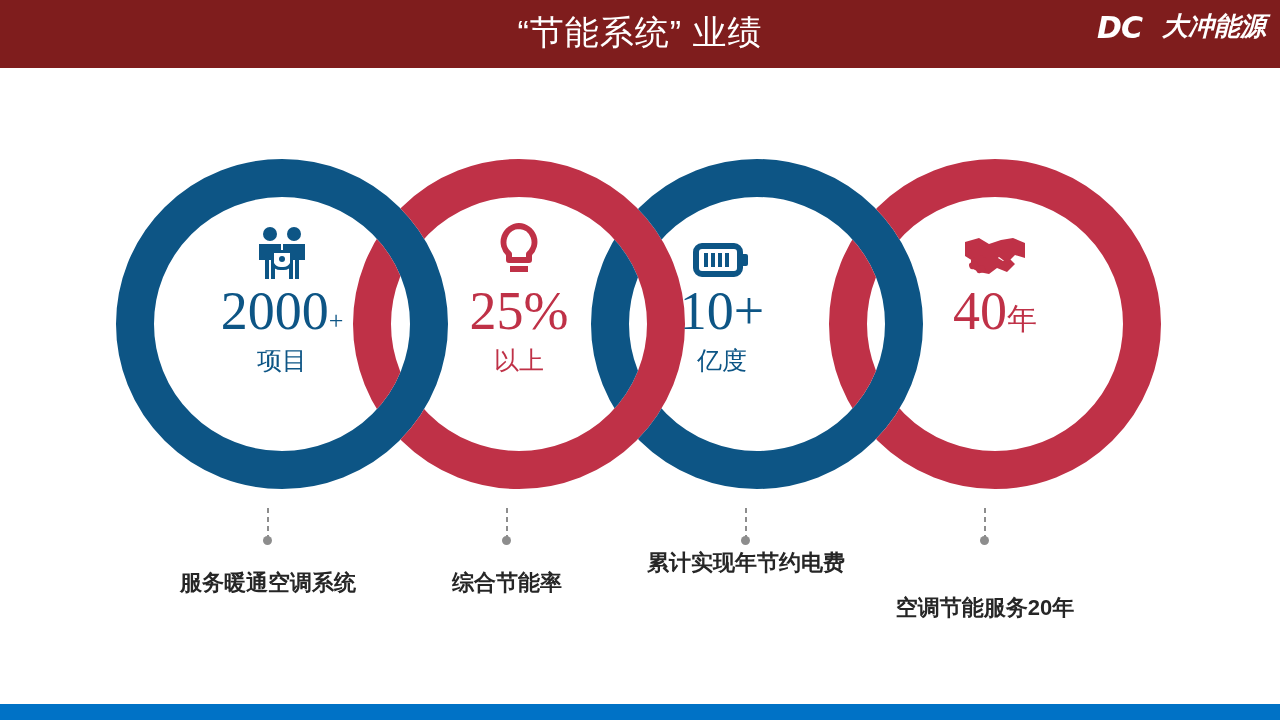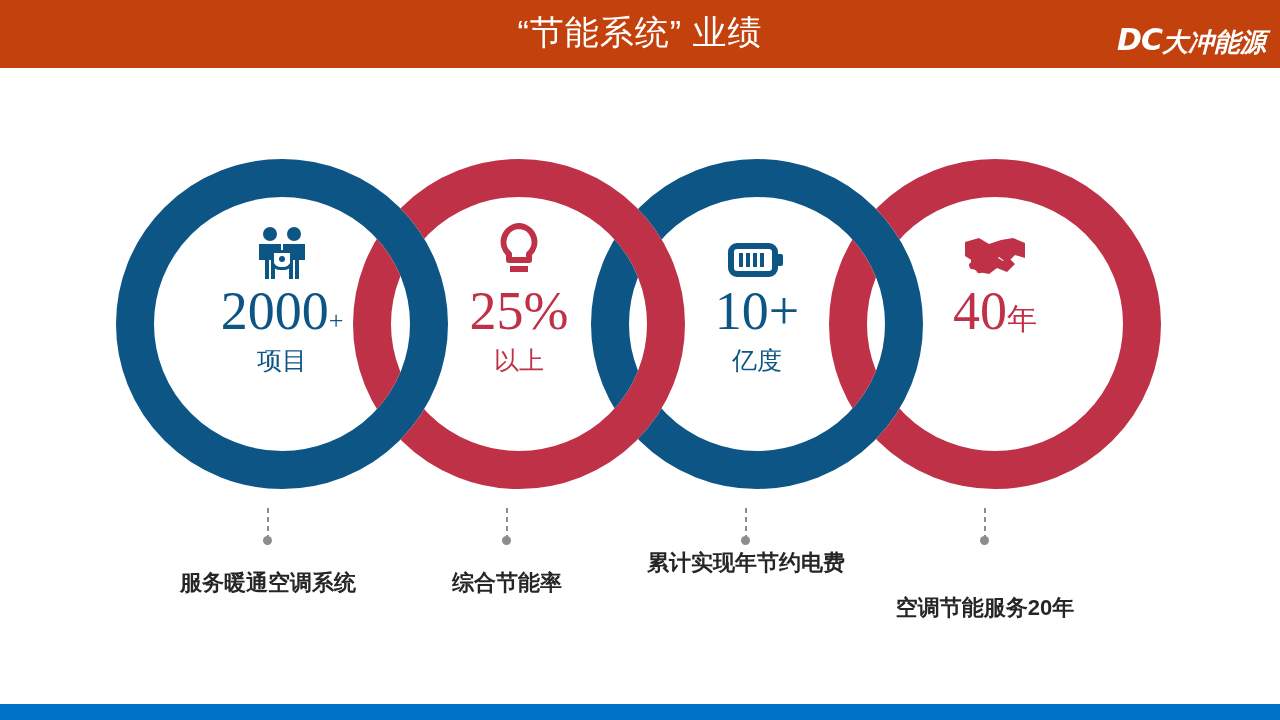"“节能系统” 业绩" .header { background: #c2410c -> #7f1d1d }
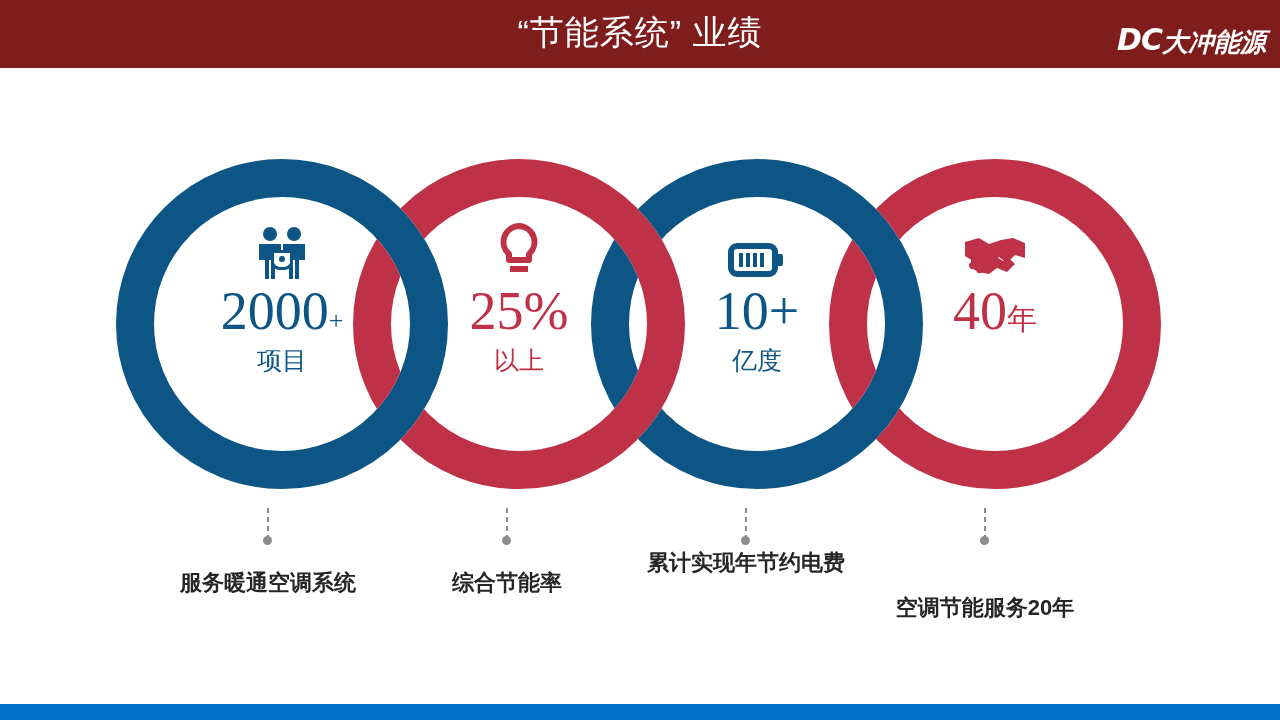"DC" .logo { align-items: flex-end -> flex-start; gap: 0 -> 20px }
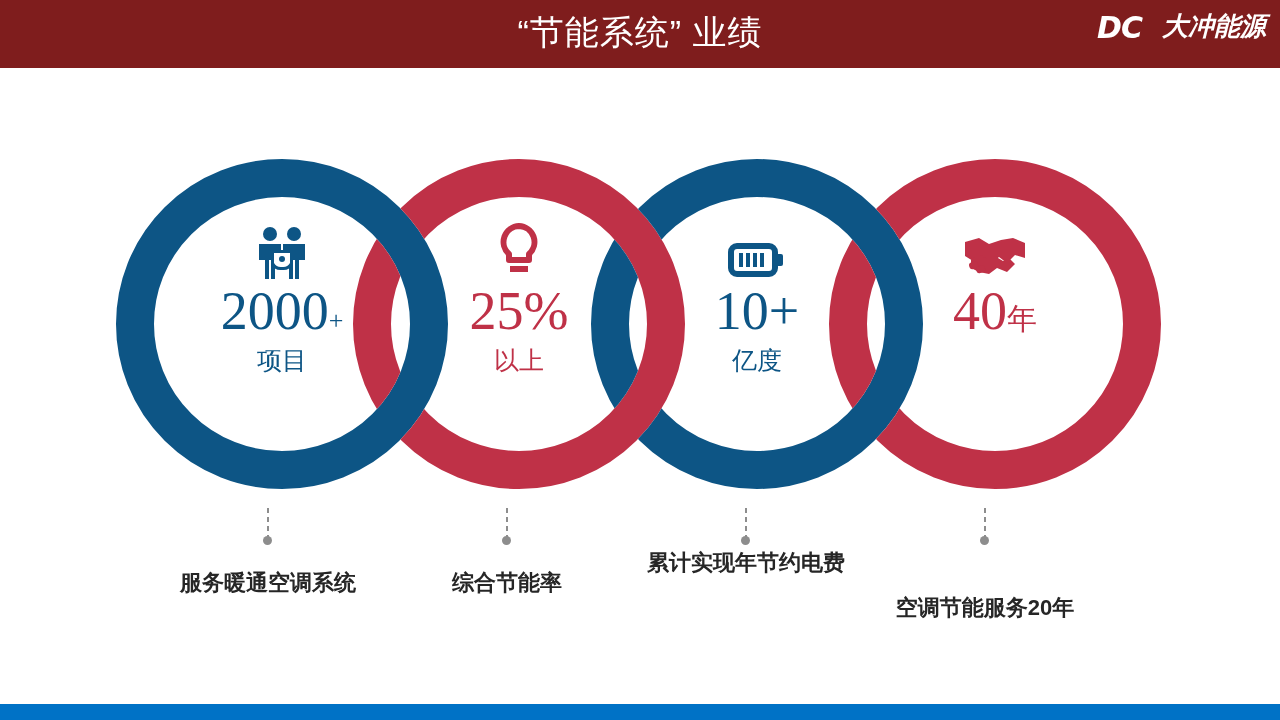"10+" div.ring-content { left: 657px -> 622px }
